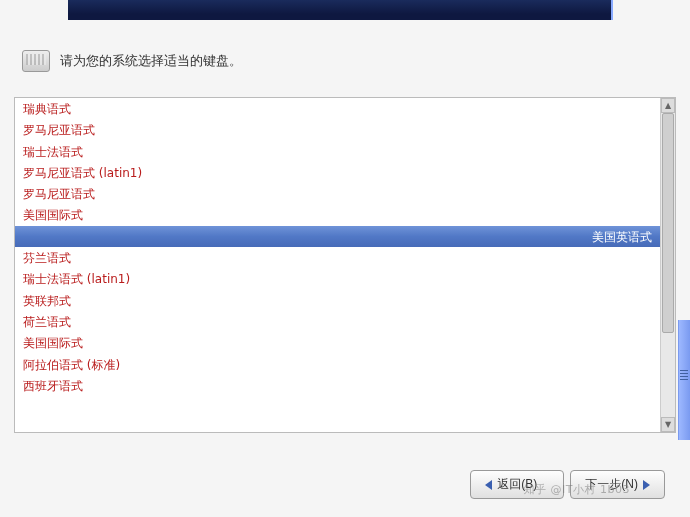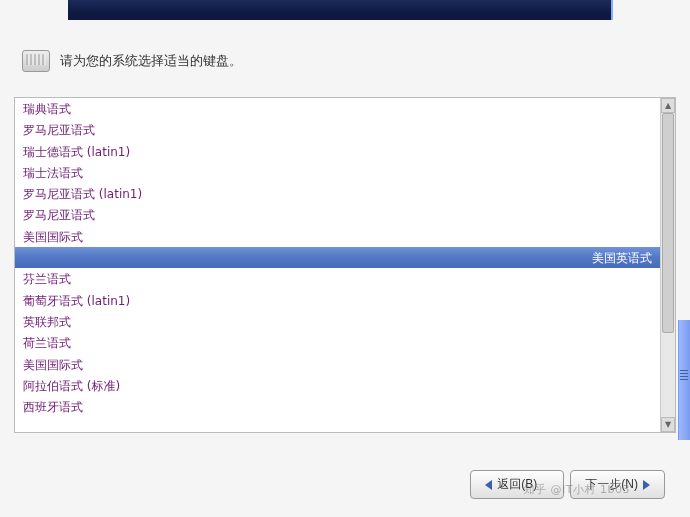"瑞典语式" .list-item { color: #701a75 -> #b91c1c }
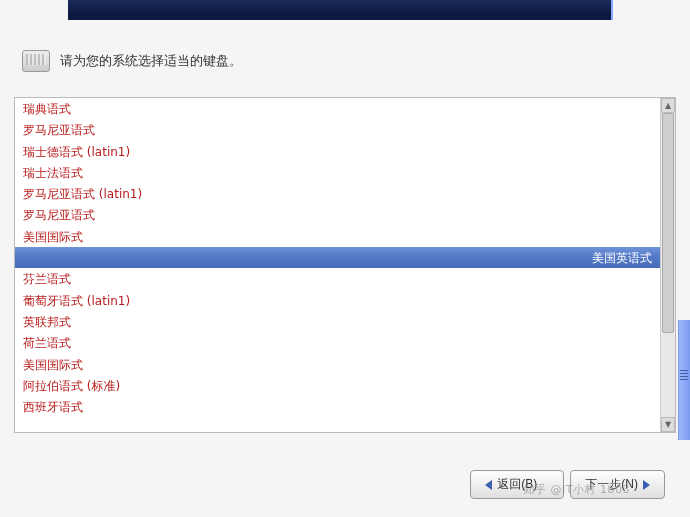"瑞士德语式 (latin1)" div.list-item { html: <div>瑞士德语式 (latin1)</div> -> none }
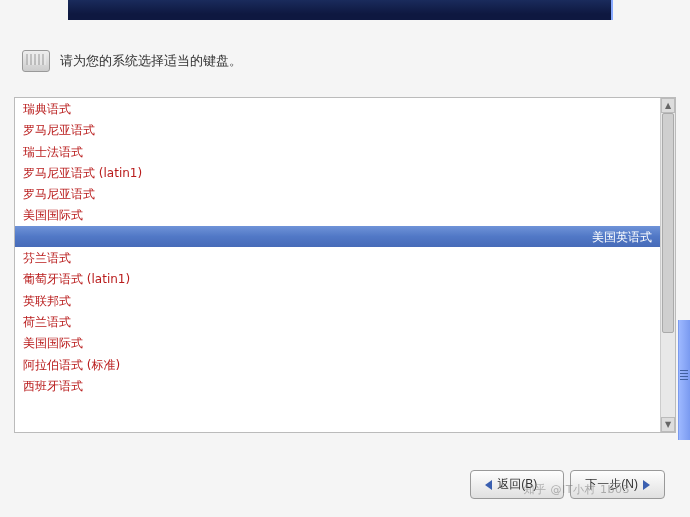"葡萄牙语式 (latin1)" div.list-item { text: 葡萄牙 -> 瑞士法 }
